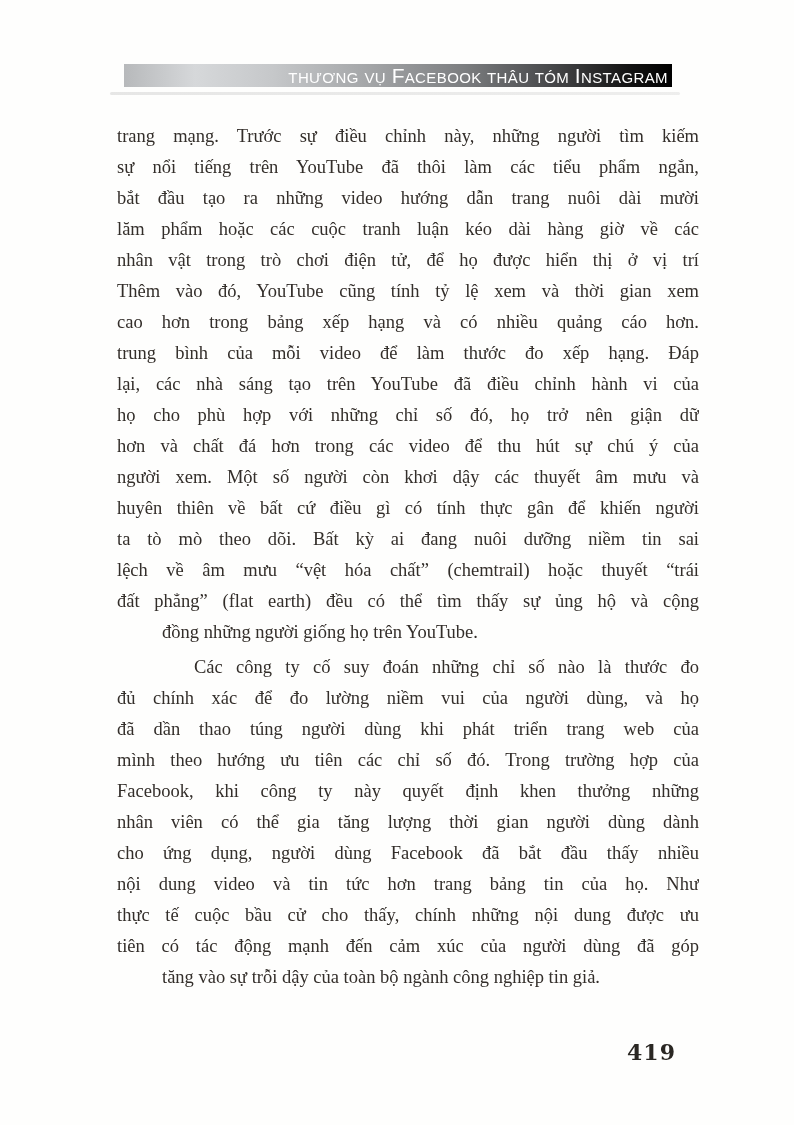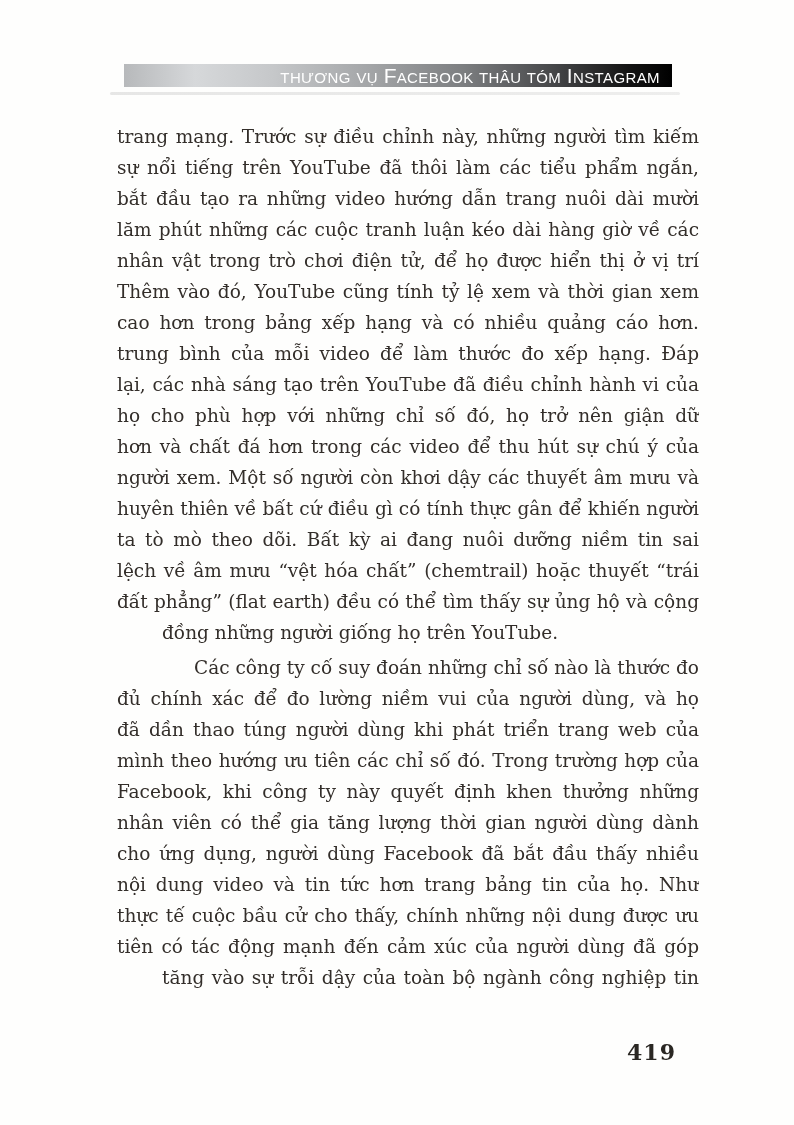"THƯƠNG VỤ FACEBOOK THÂU TÓM" .header-bar { padding-right: 12px -> 4px }
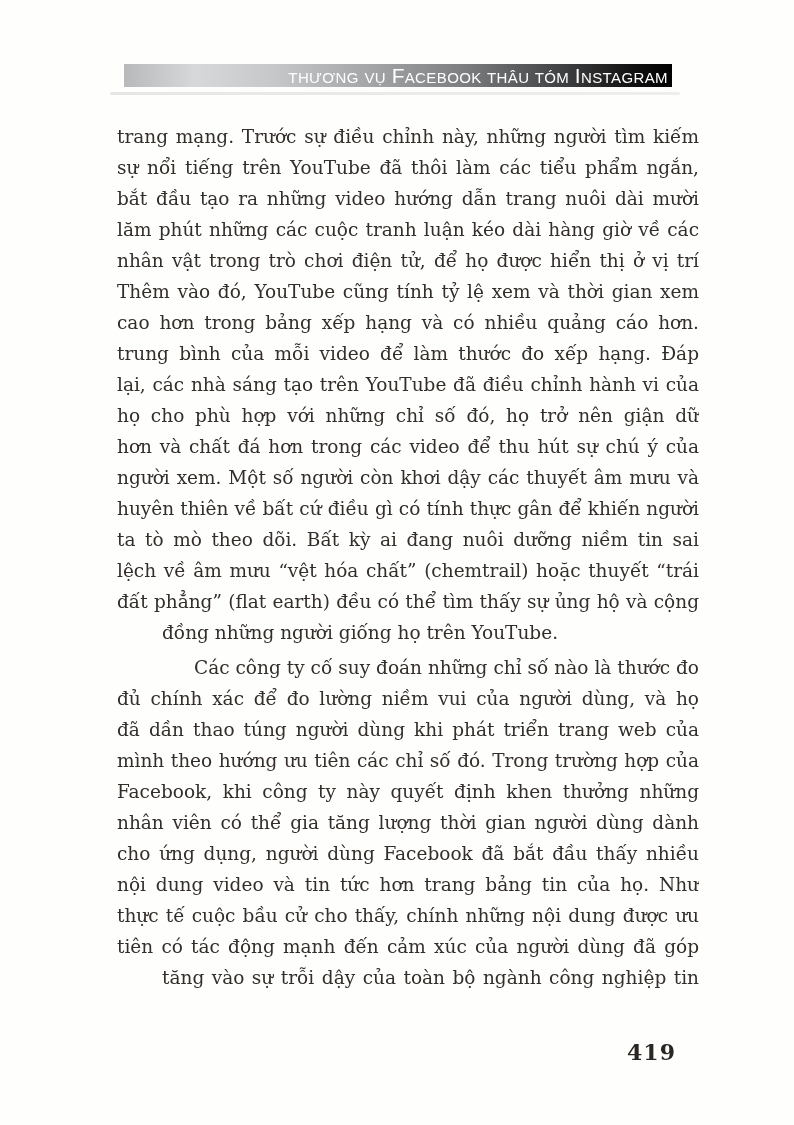"trang mạng. Trước sự điều" .body-text { font-family: none -> Liberation Serif, serif }
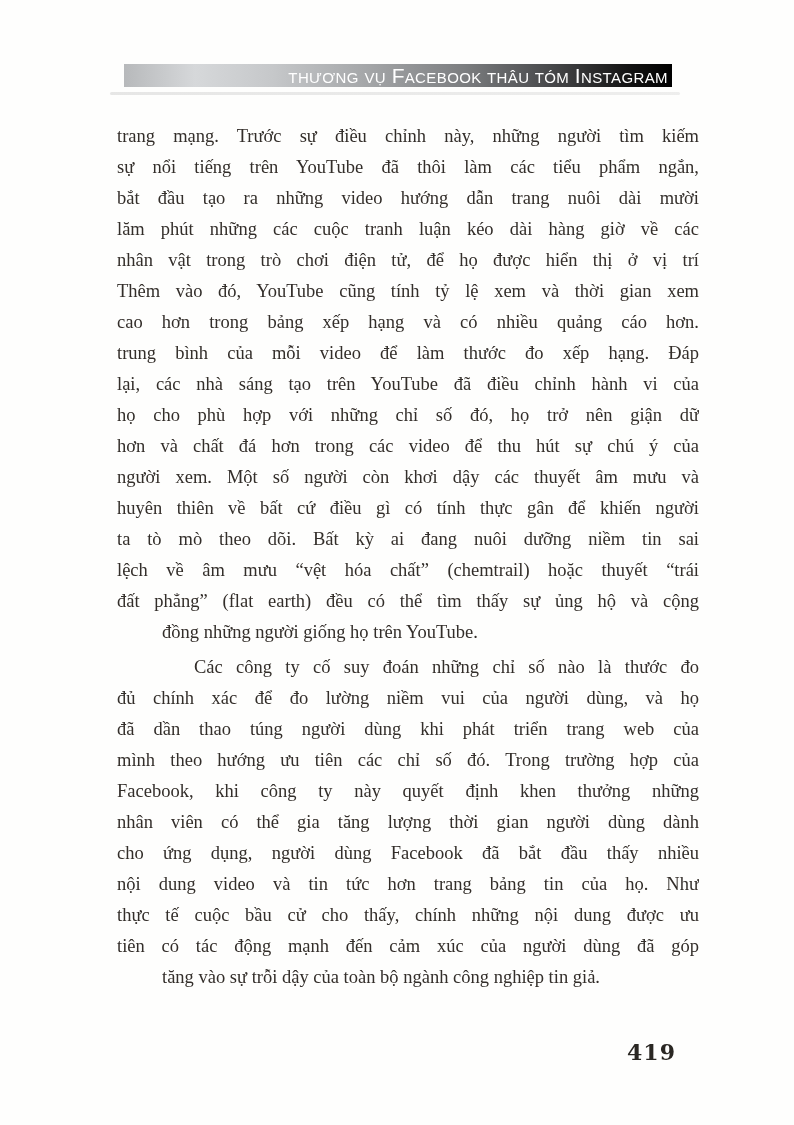"lăm phút những các cuộc" div.line { text: phút những -> phẩm hoặc }
